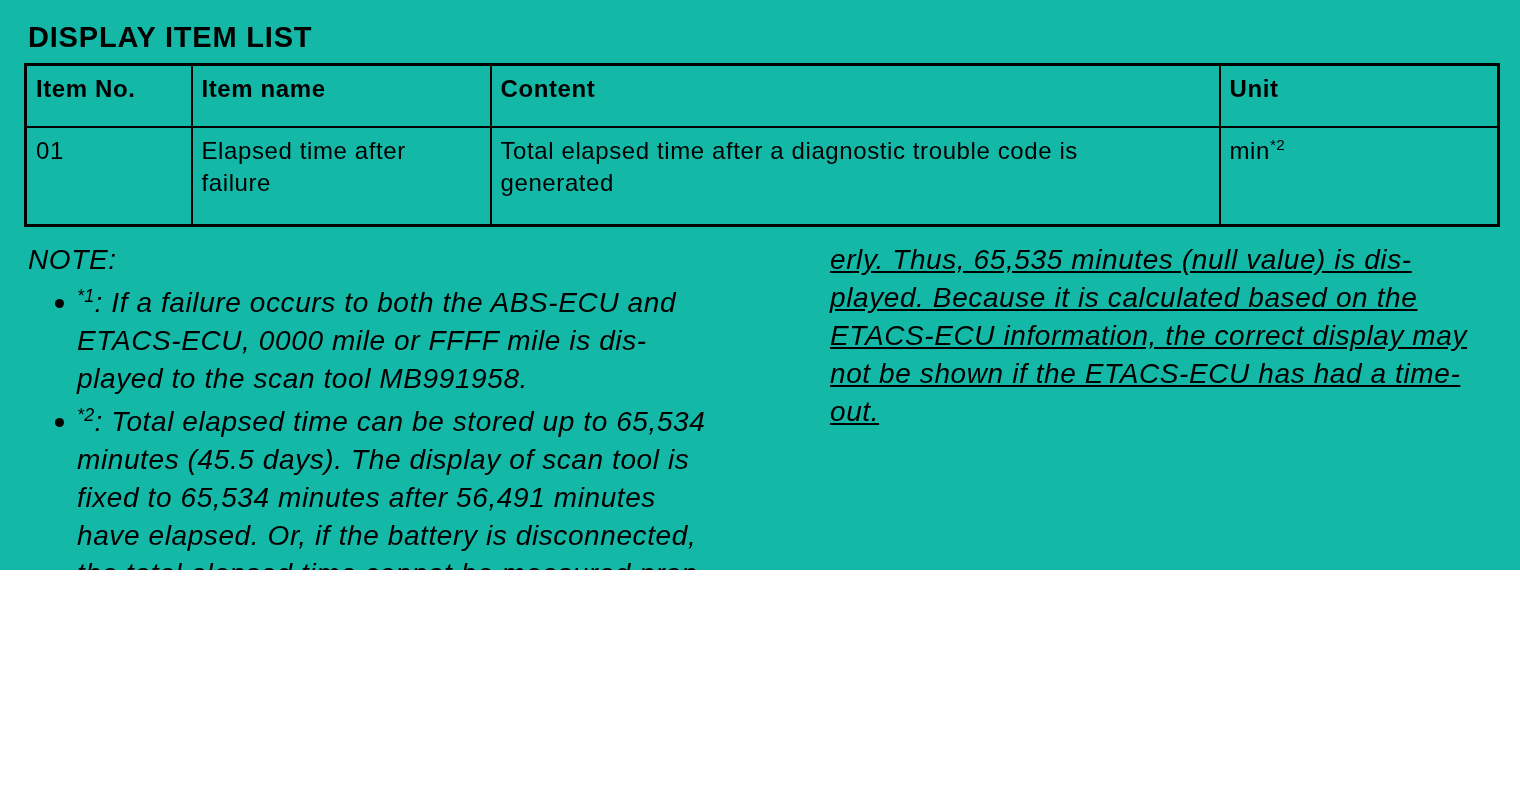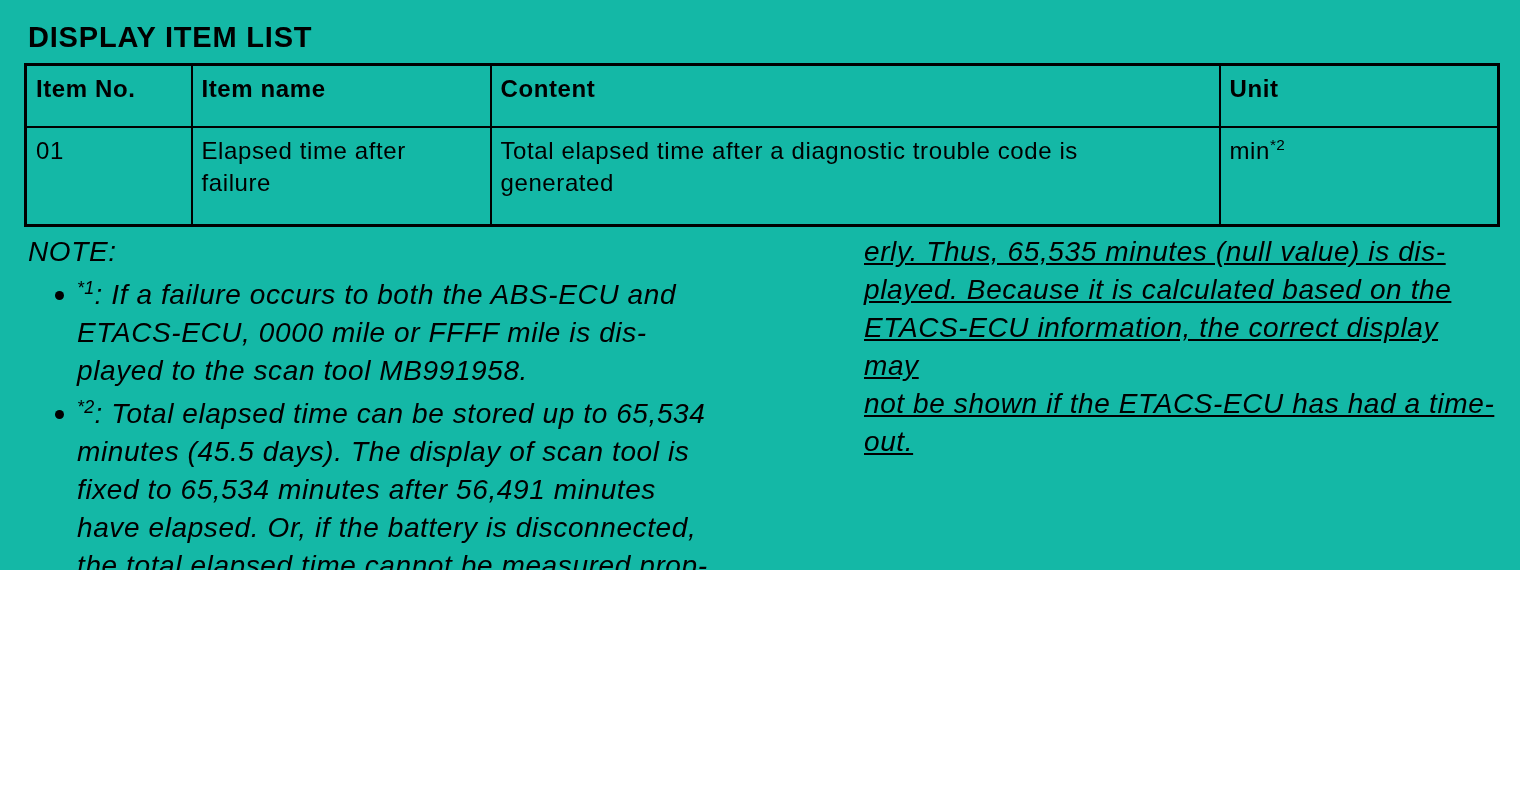"NOTE:" .notes { gap: 34px -> none; margin-top: 6px -> 14px }
